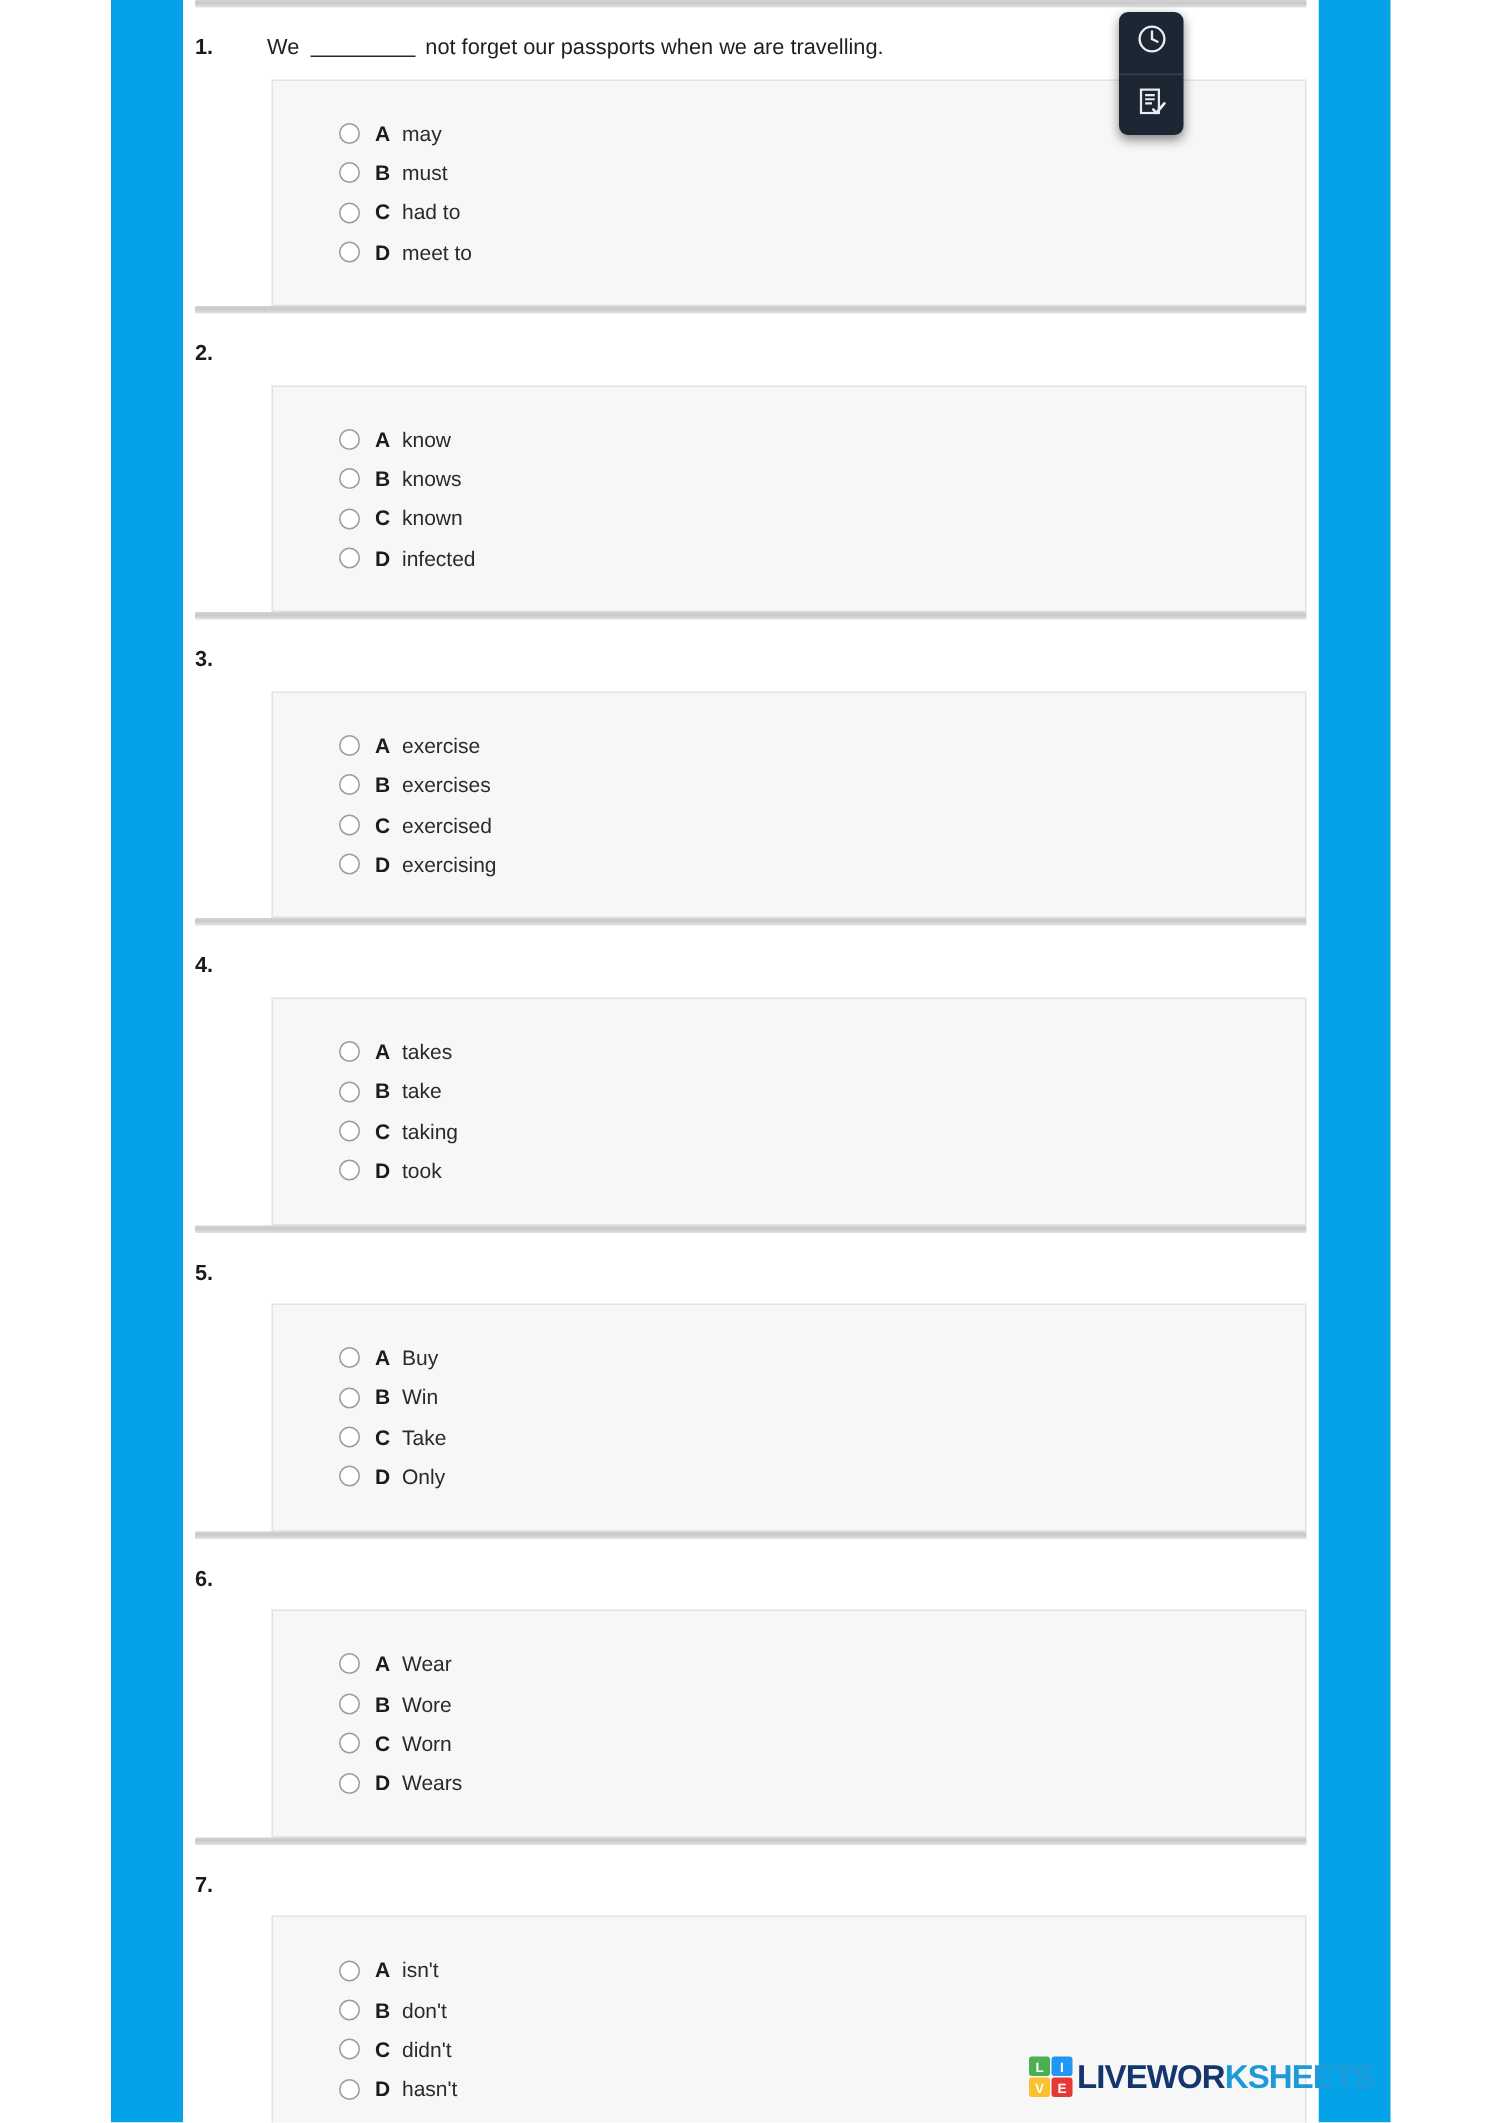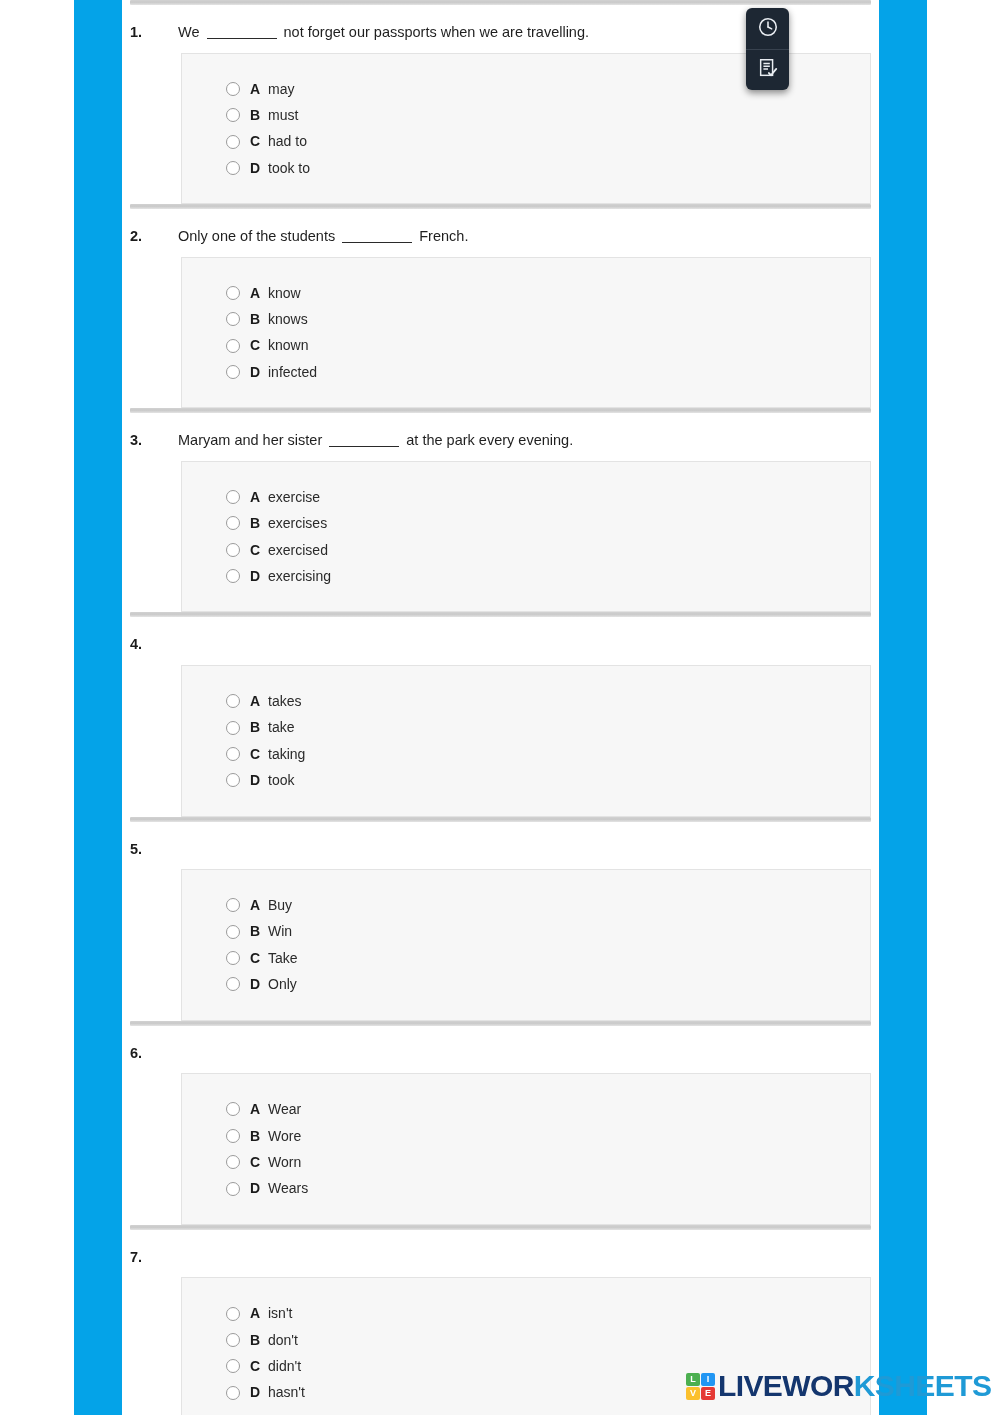"took to" span.opt-text { text: took -> meet }
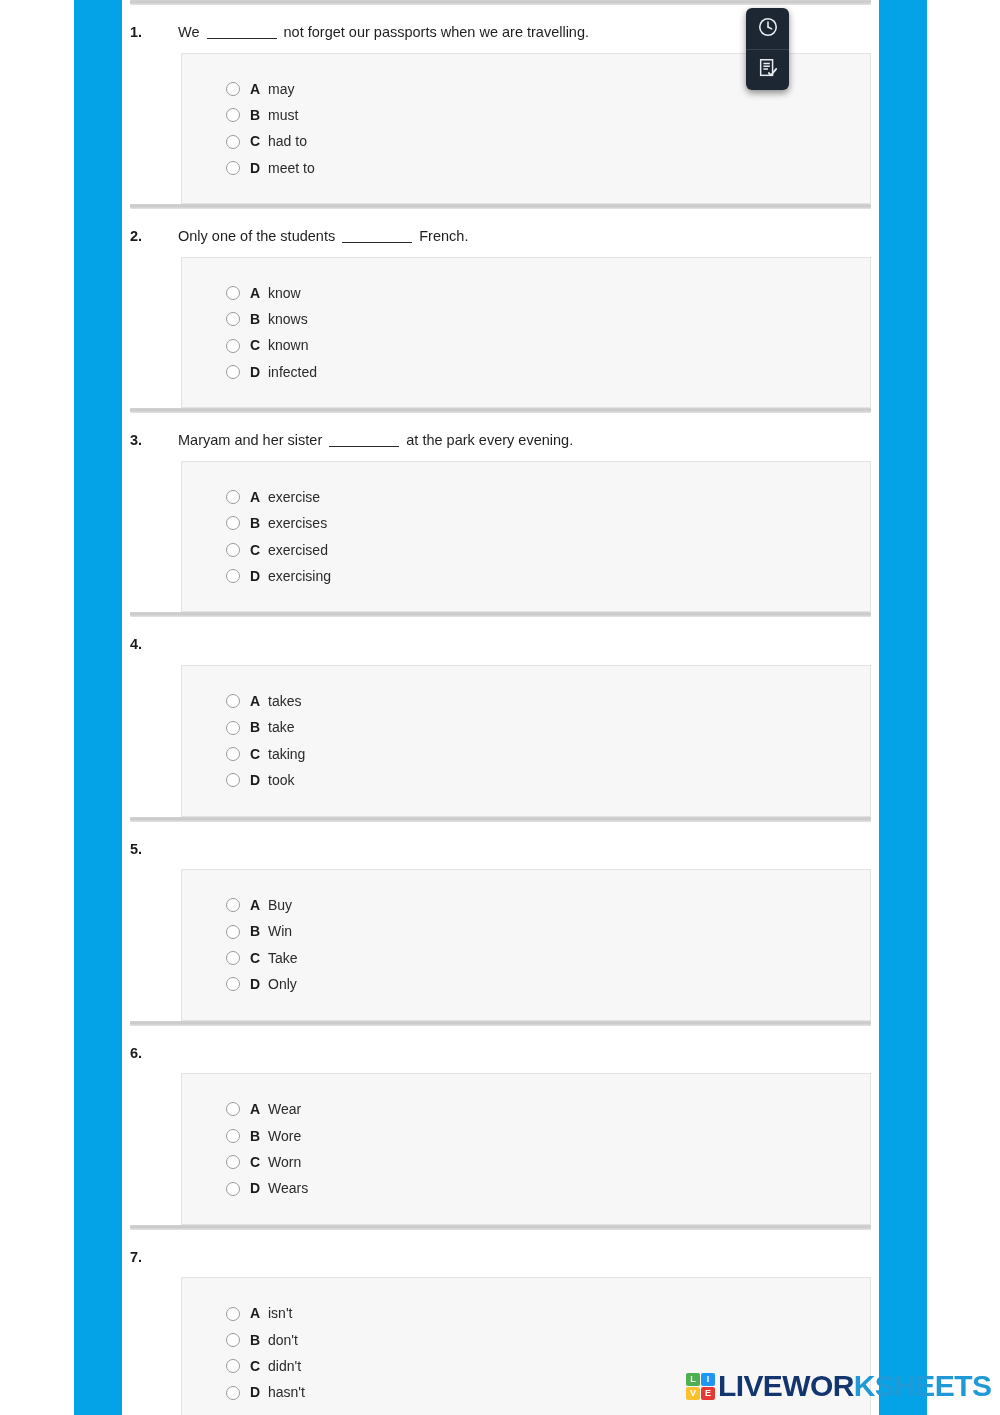"Only one of the students" div.q-text { html: <div><span>Only one of the students </span><span></span><span> French.</span></div> -> none }
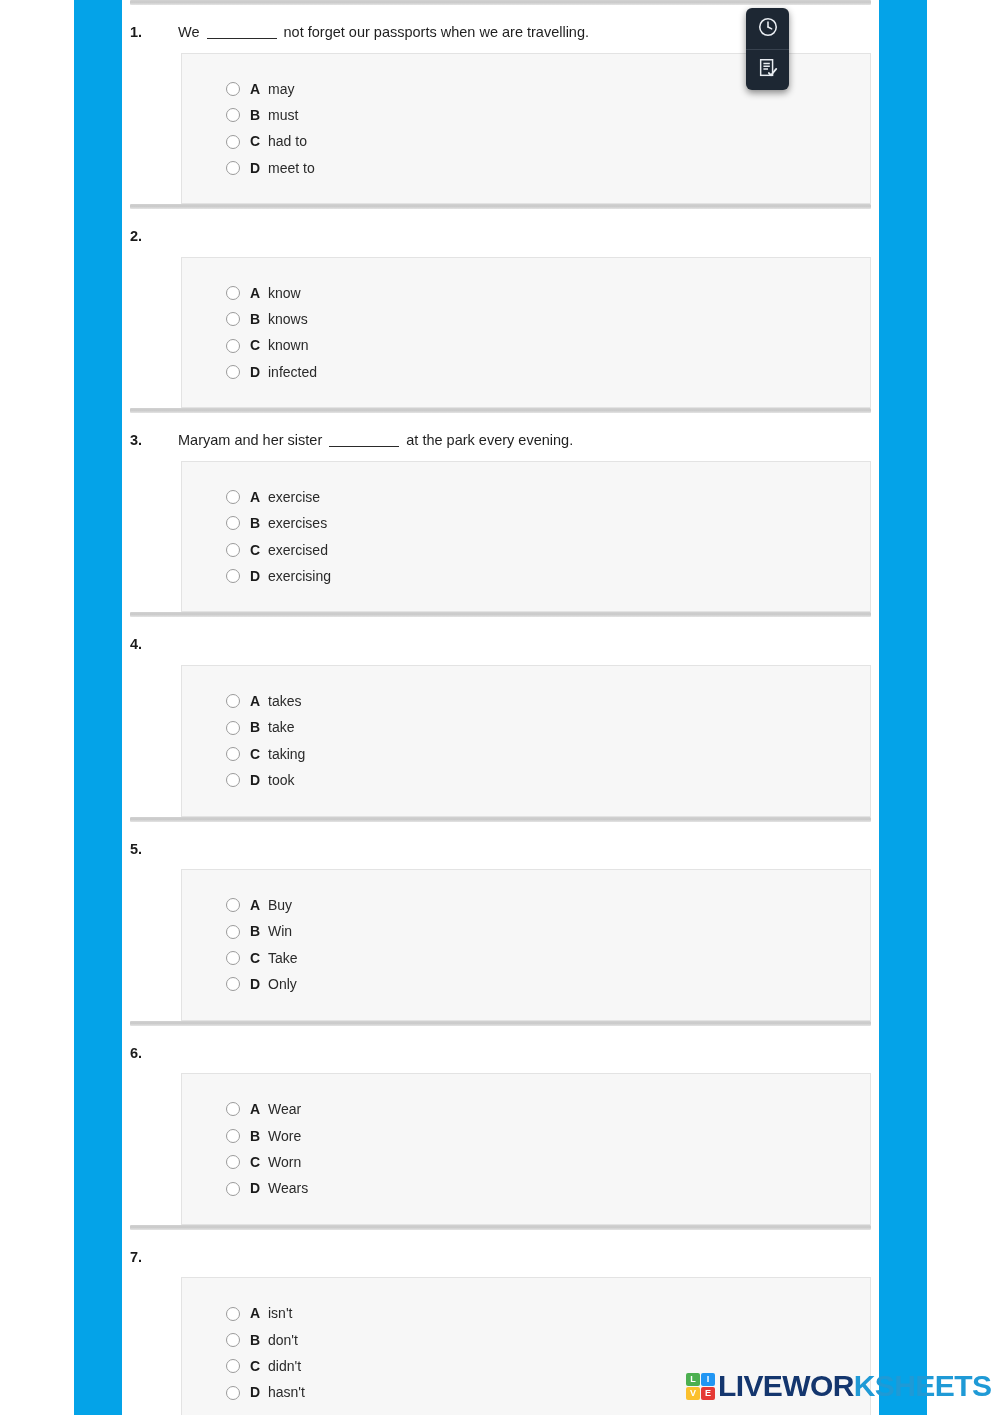"Maryam and her sister at" div.q-text { html: <div><span>Maryam and her sister </span><span></span><span> at the park every evening.</span></div> -> none }
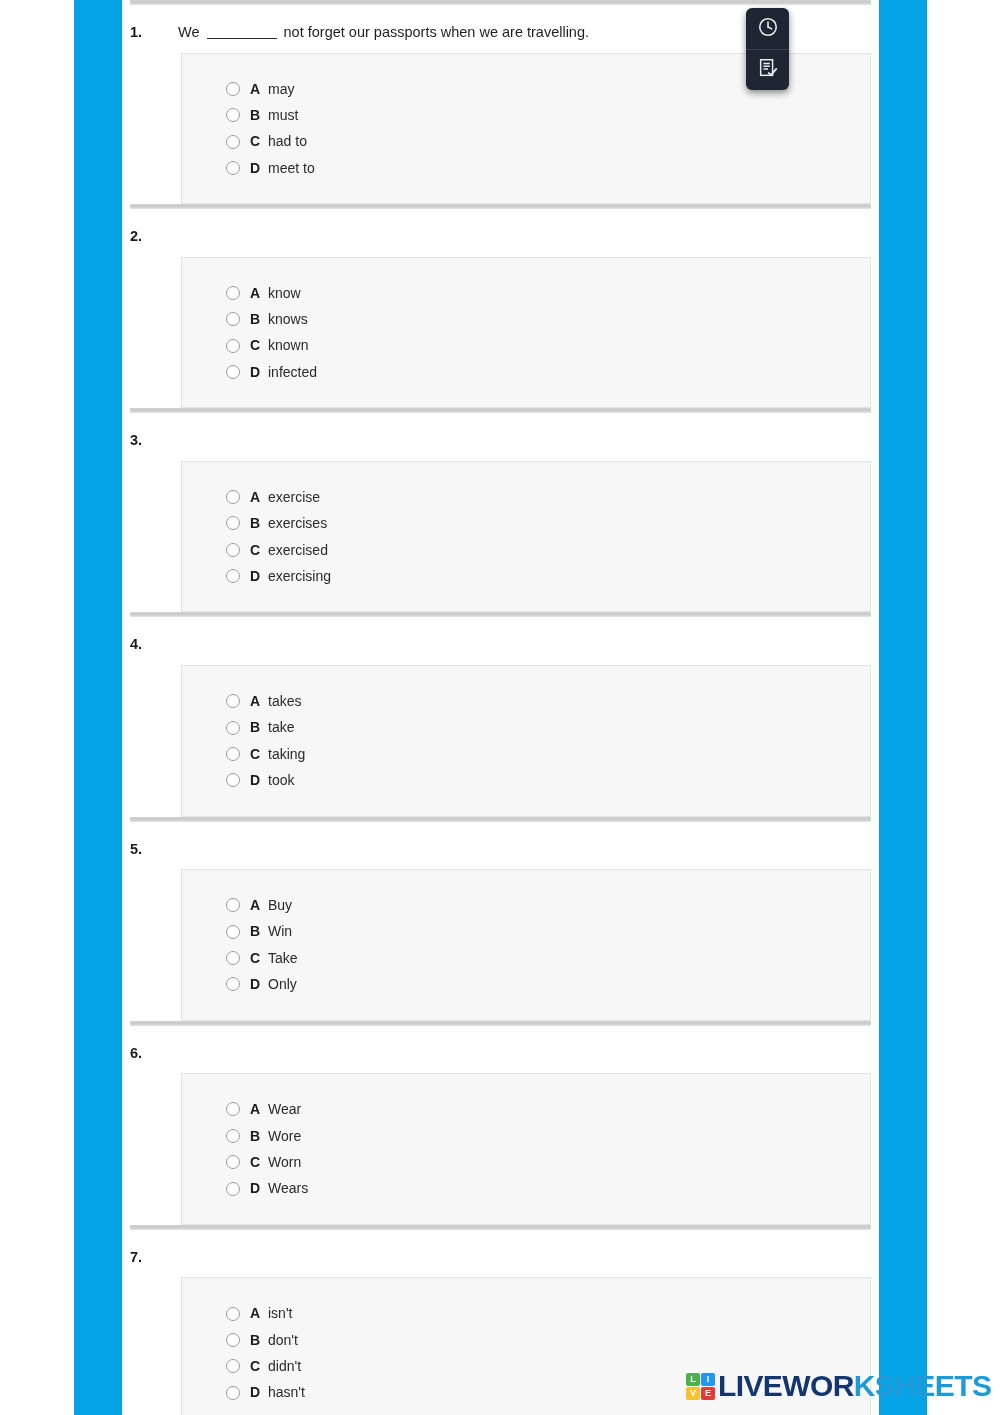"LIVEWORKSHEETS" .logo-word { font-size: 30px -> 22px }
